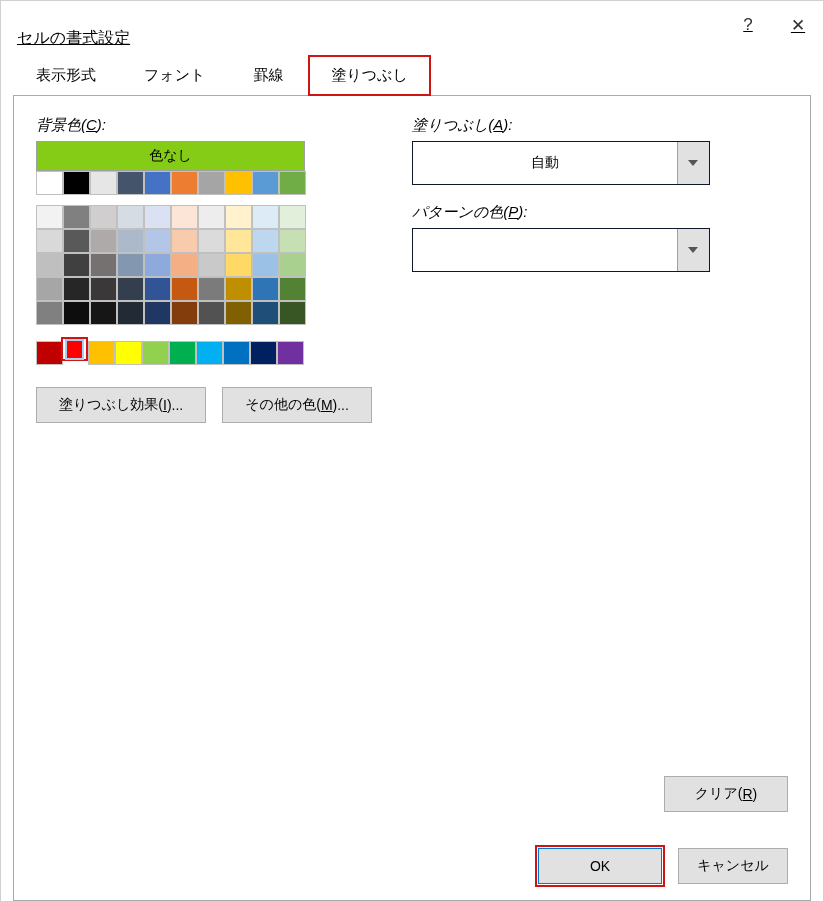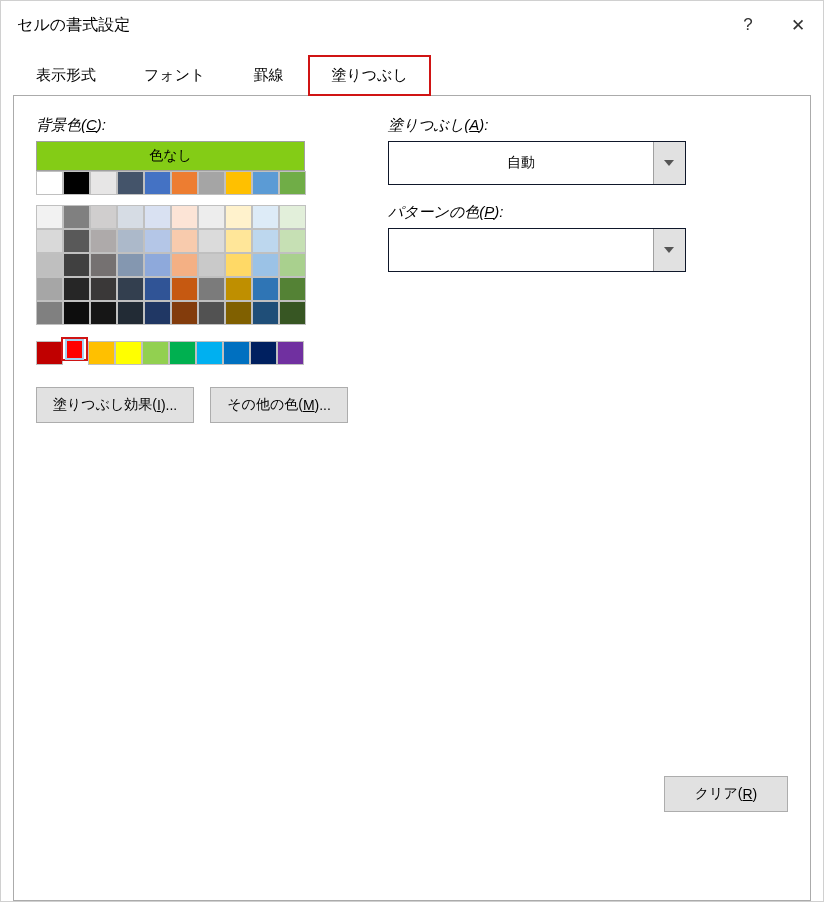"セルの書式設定" .titlebar { align-items: center -> flex-end; text-decoration: none -> underline }
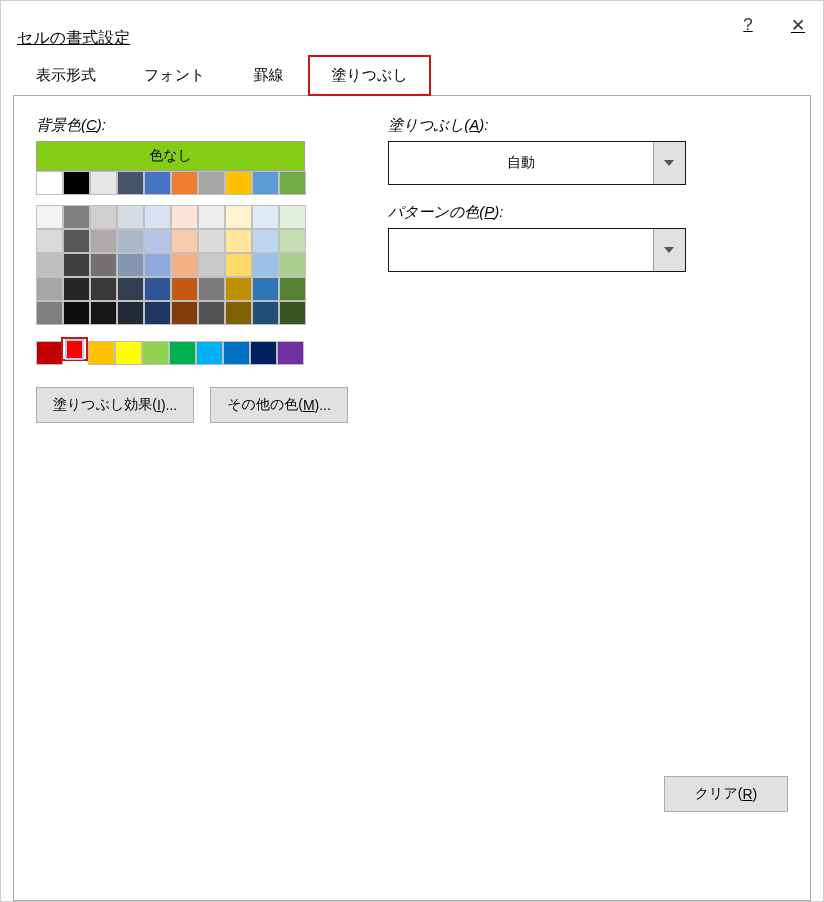"塗りつぶし効果(" .btn-secondary { padding: 0 16px -> 0 22px }
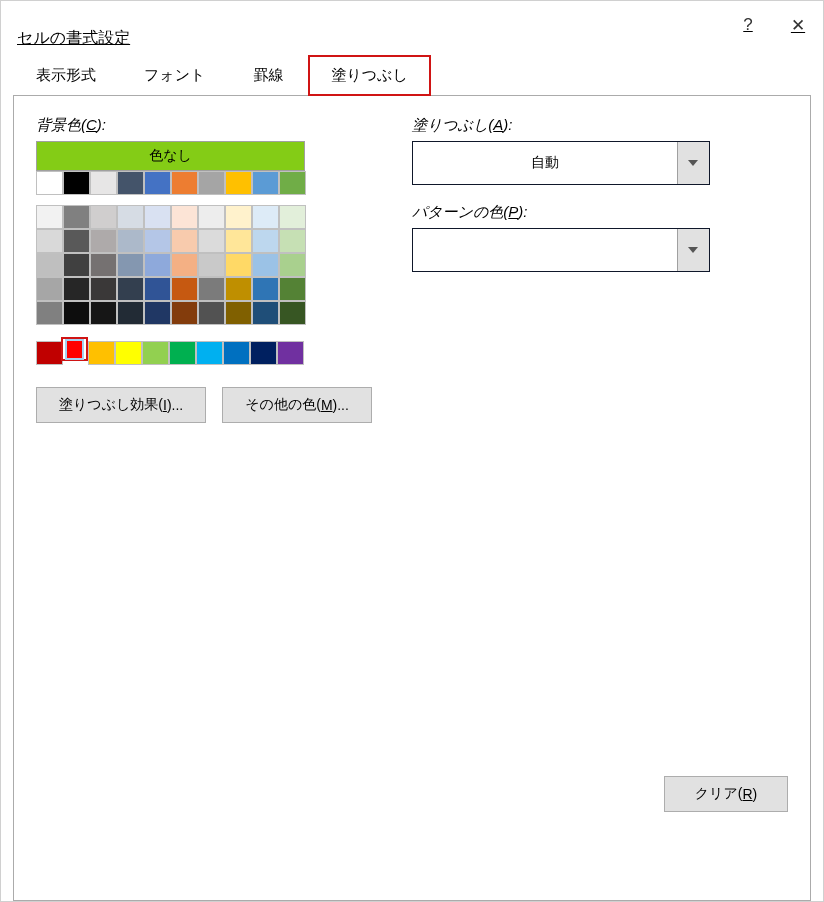"OK" div.footer-btns { html: none -> <div> <div>OK</div> <div>キャンセル</div> </div> }
